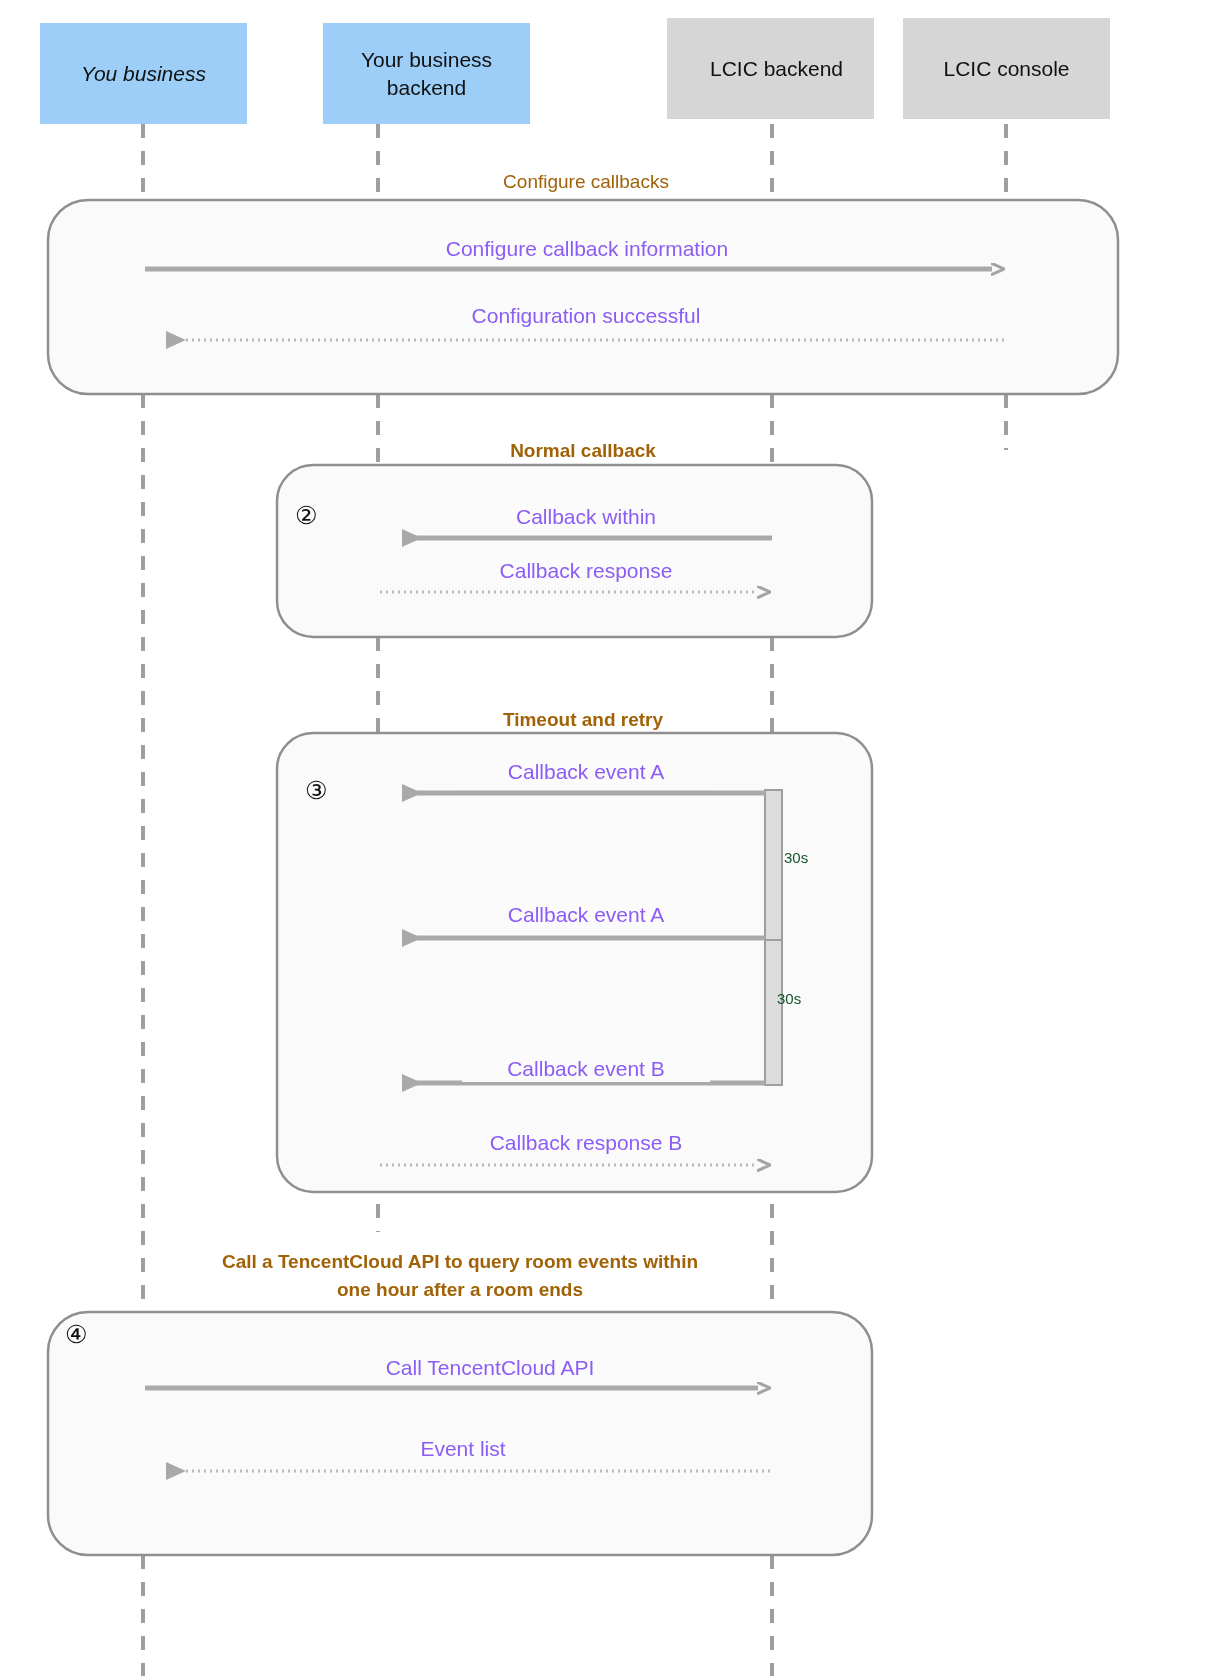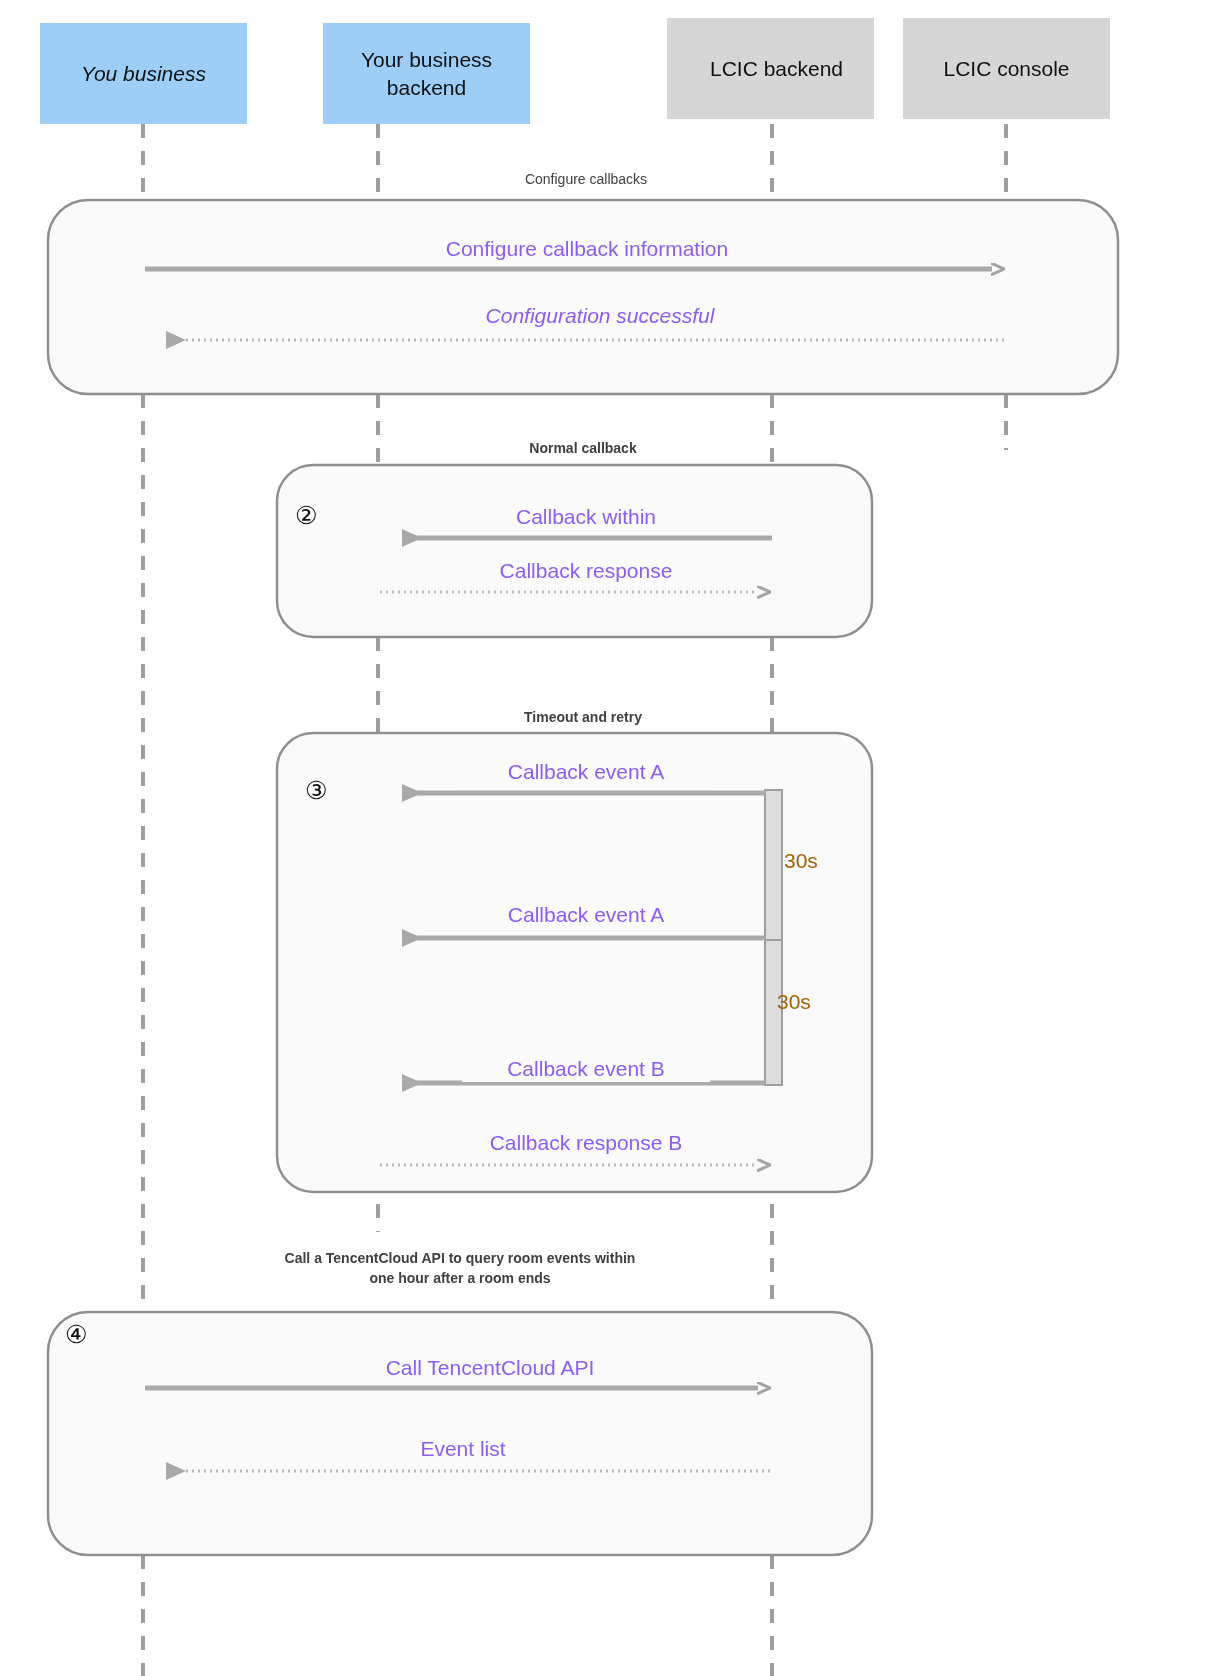"Configure callbacks" .frag-title { color: #404040 -> #a16207; font-size: 14px -> 19px }
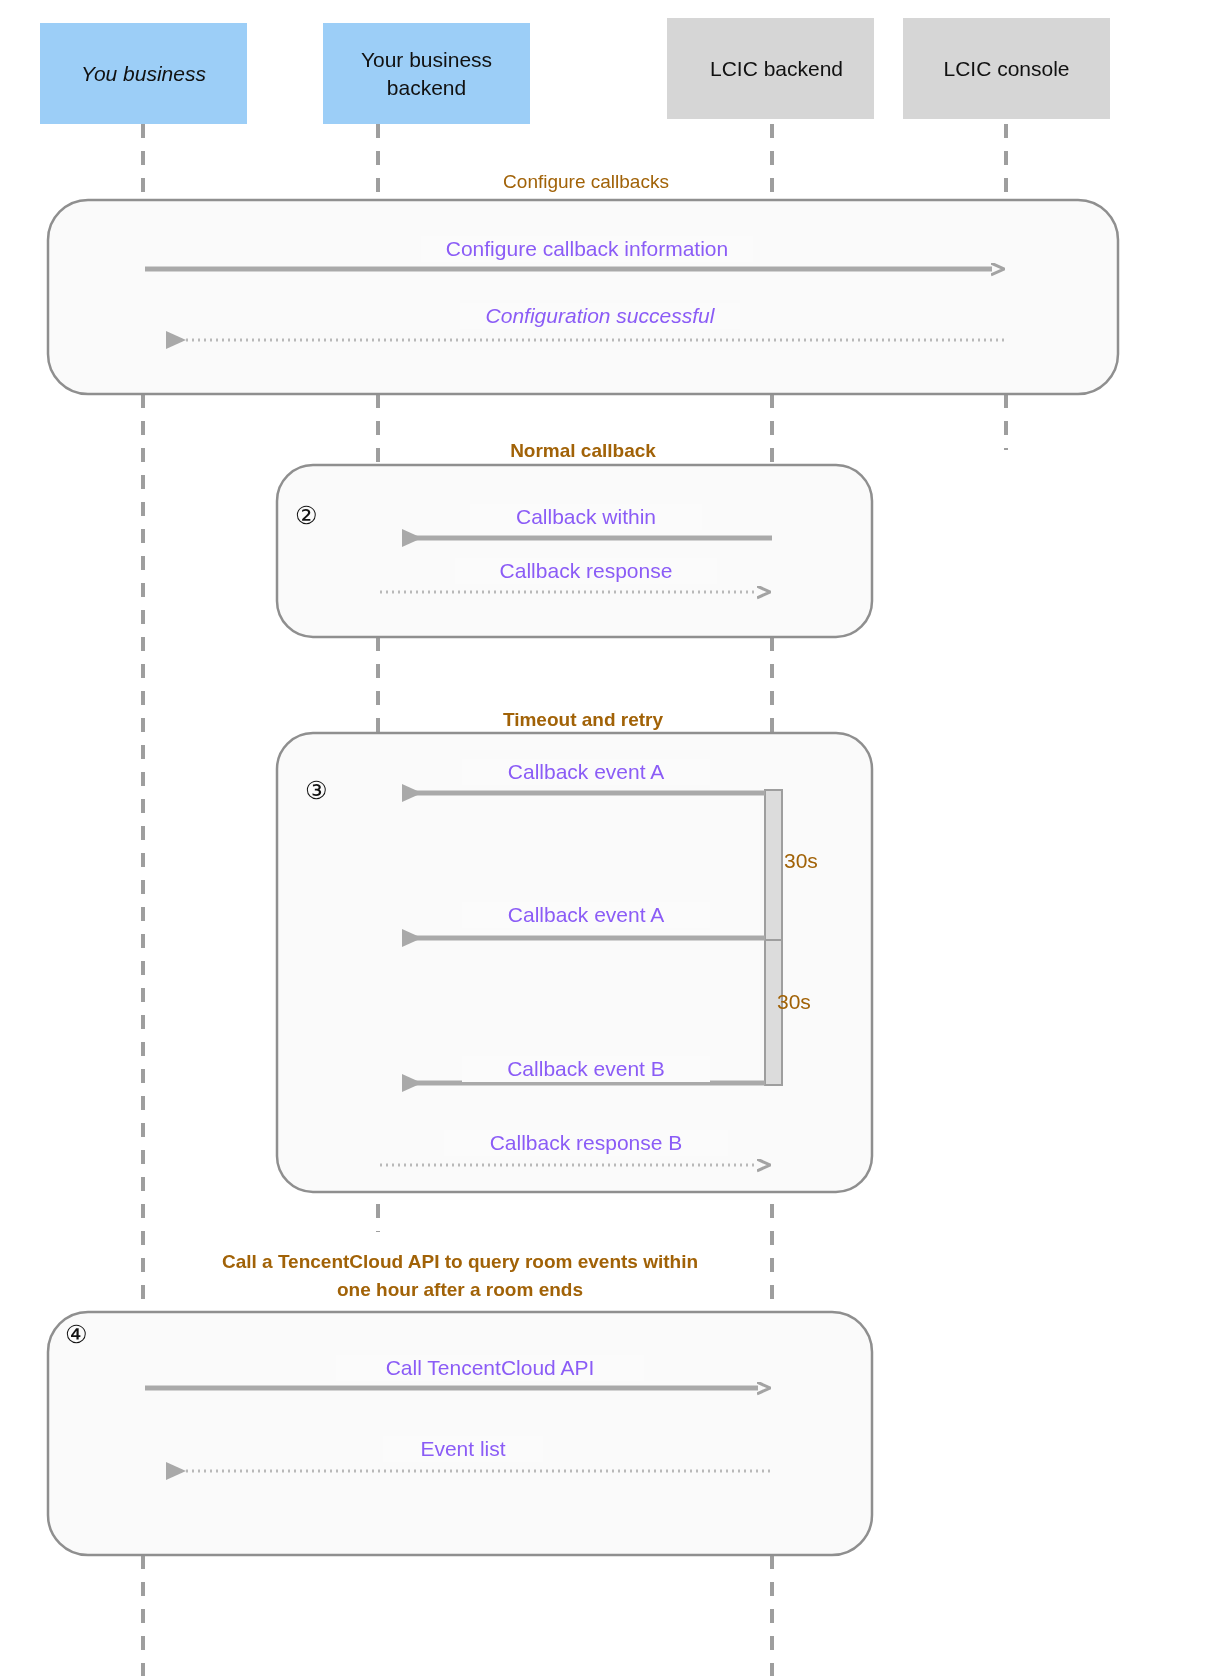"Configuration successful" div.msg { font-style: italic -> none; left: 460px -> 446px }
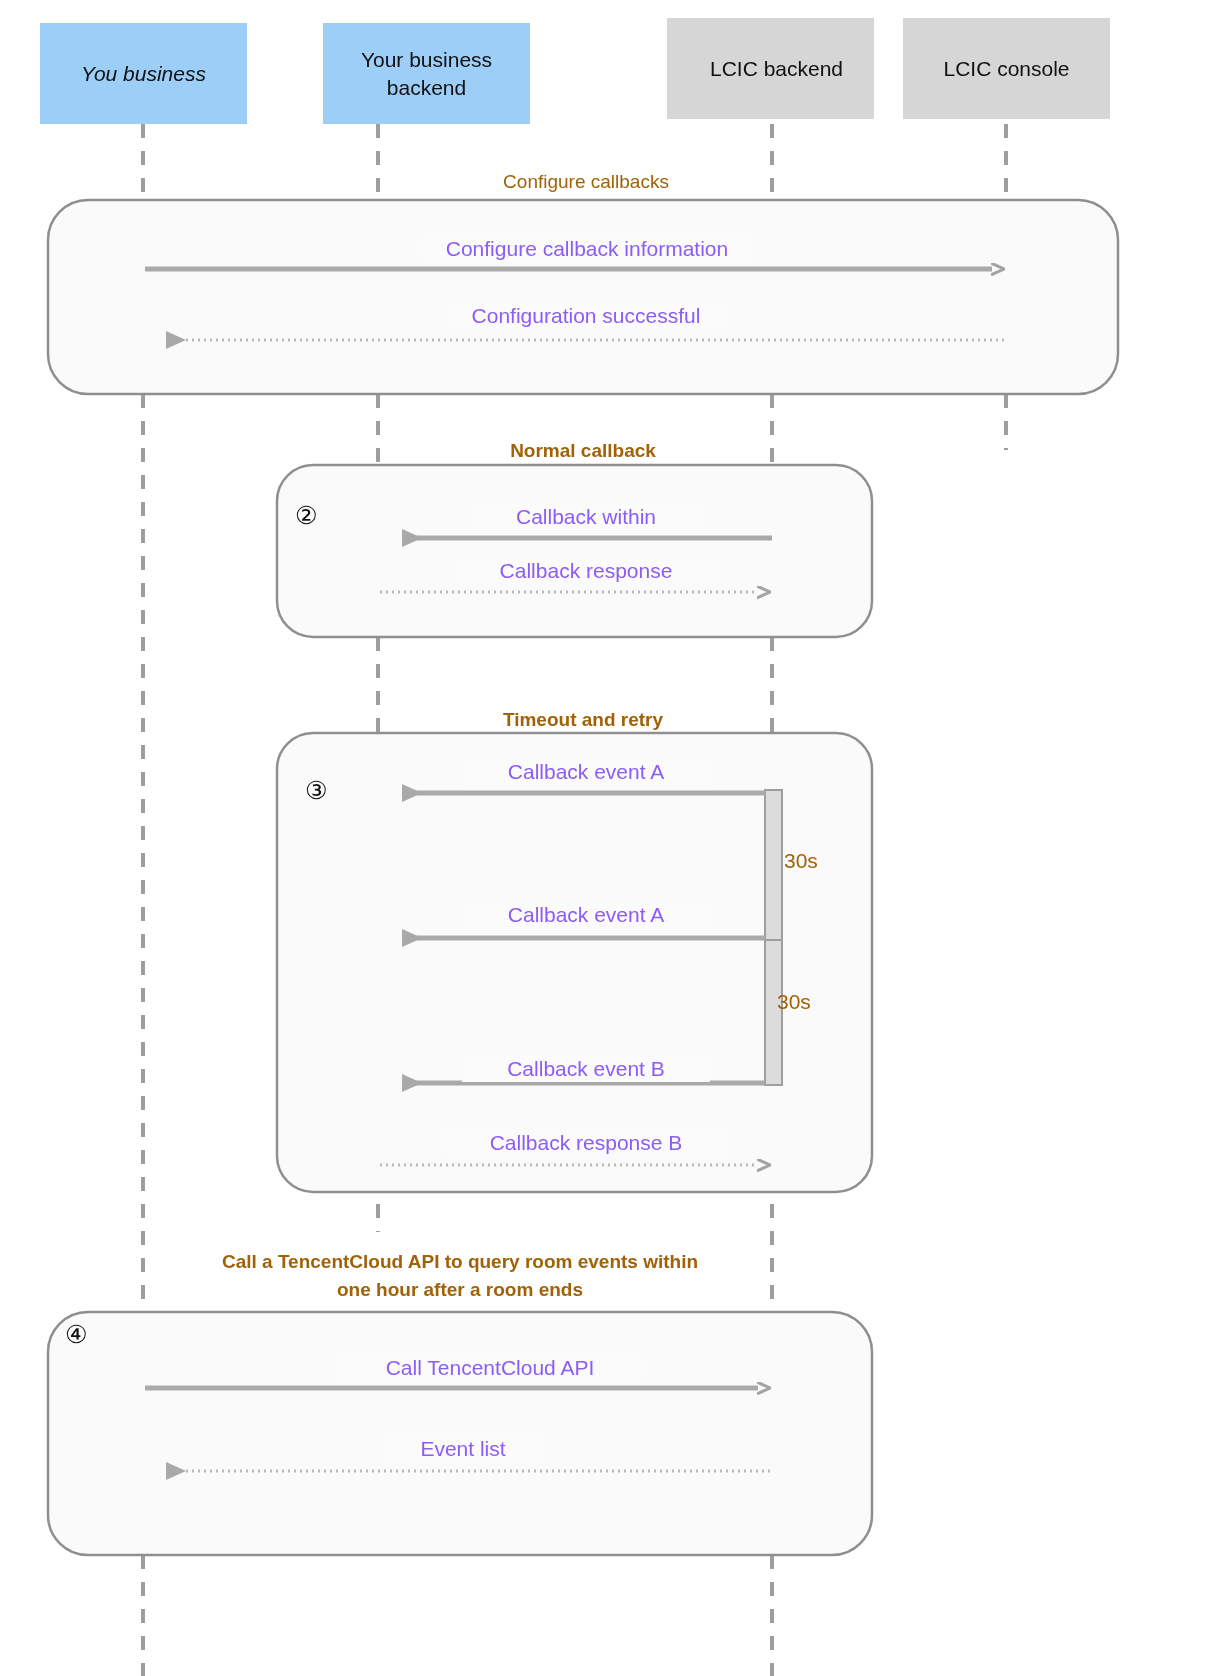"30s" .dur { color: #a16207 -> #14532d; font-size: 21px -> 15px }
